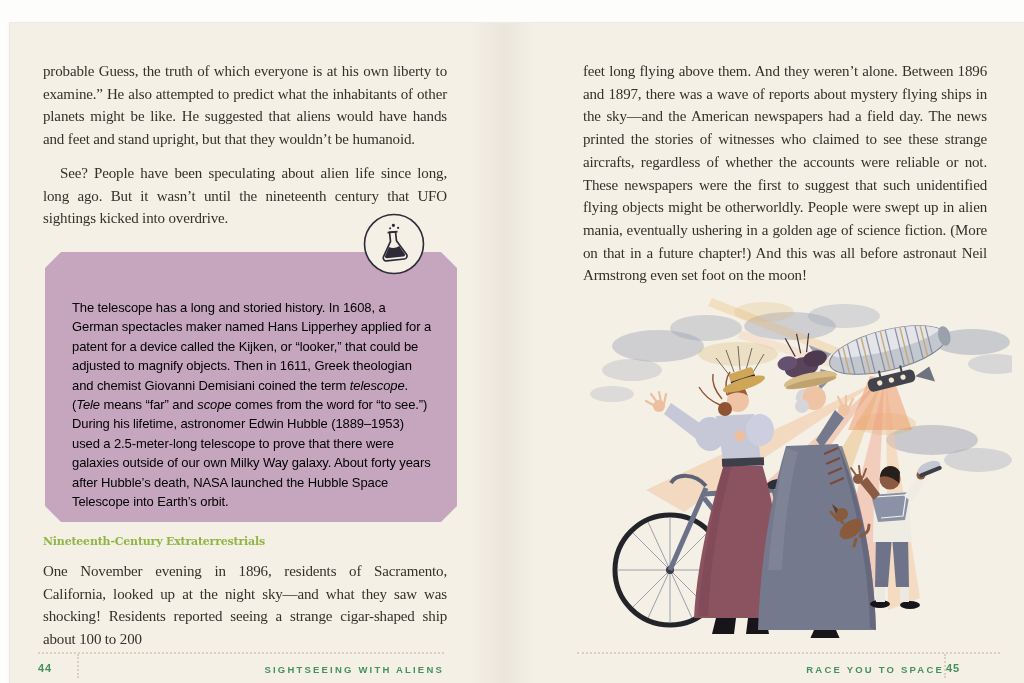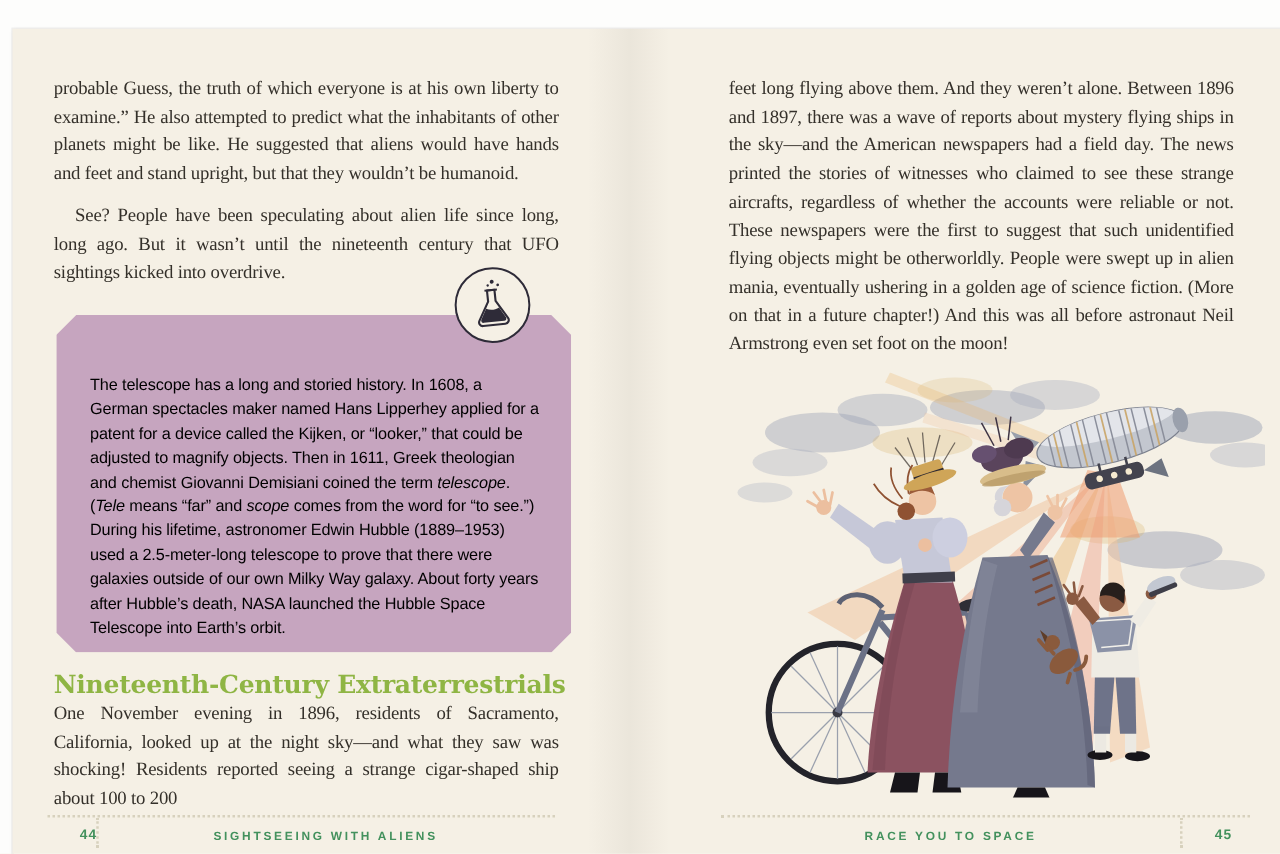"Nineteenth-Century Extraterrestrials" .section-heading { font-size: 20px -> 11px }
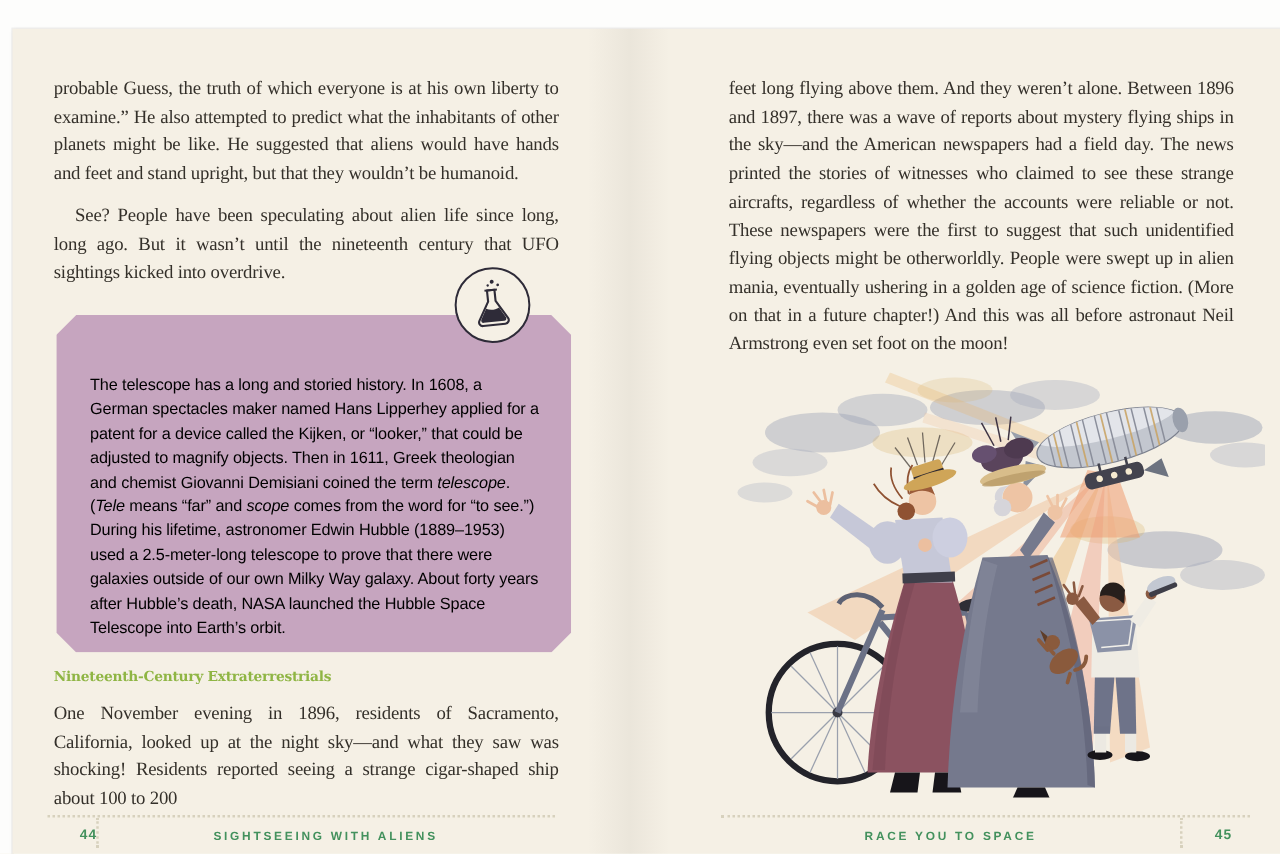"44" .foot-num { text-align: right -> left }
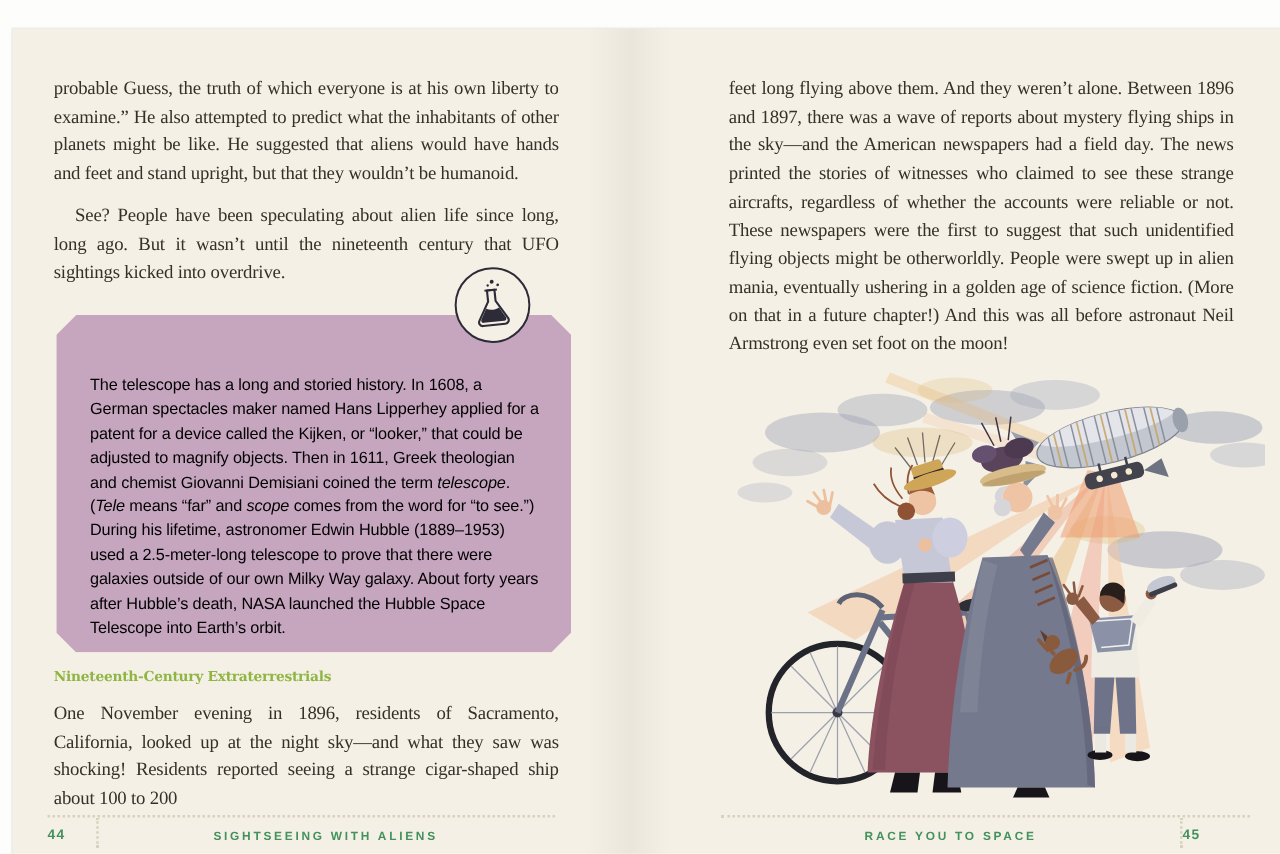"SIGHTSEEING WITH ALIENS" .foot-label { text-align: center -> right }
